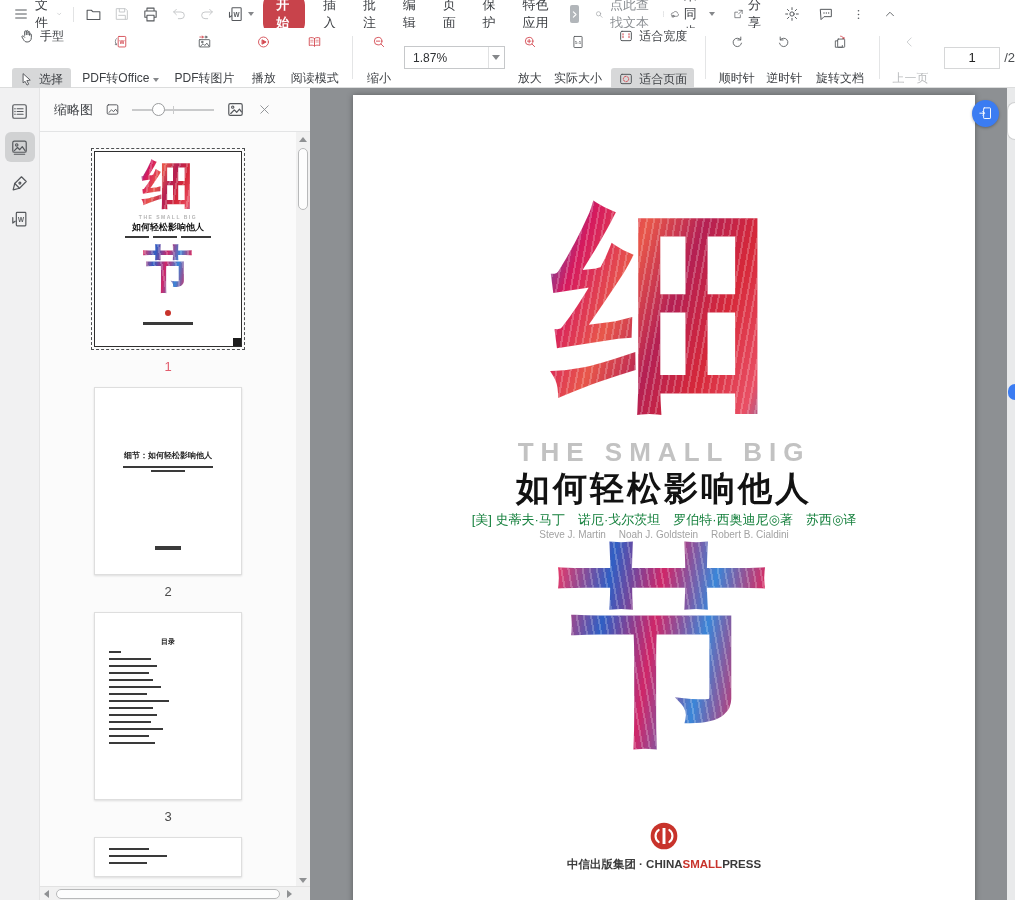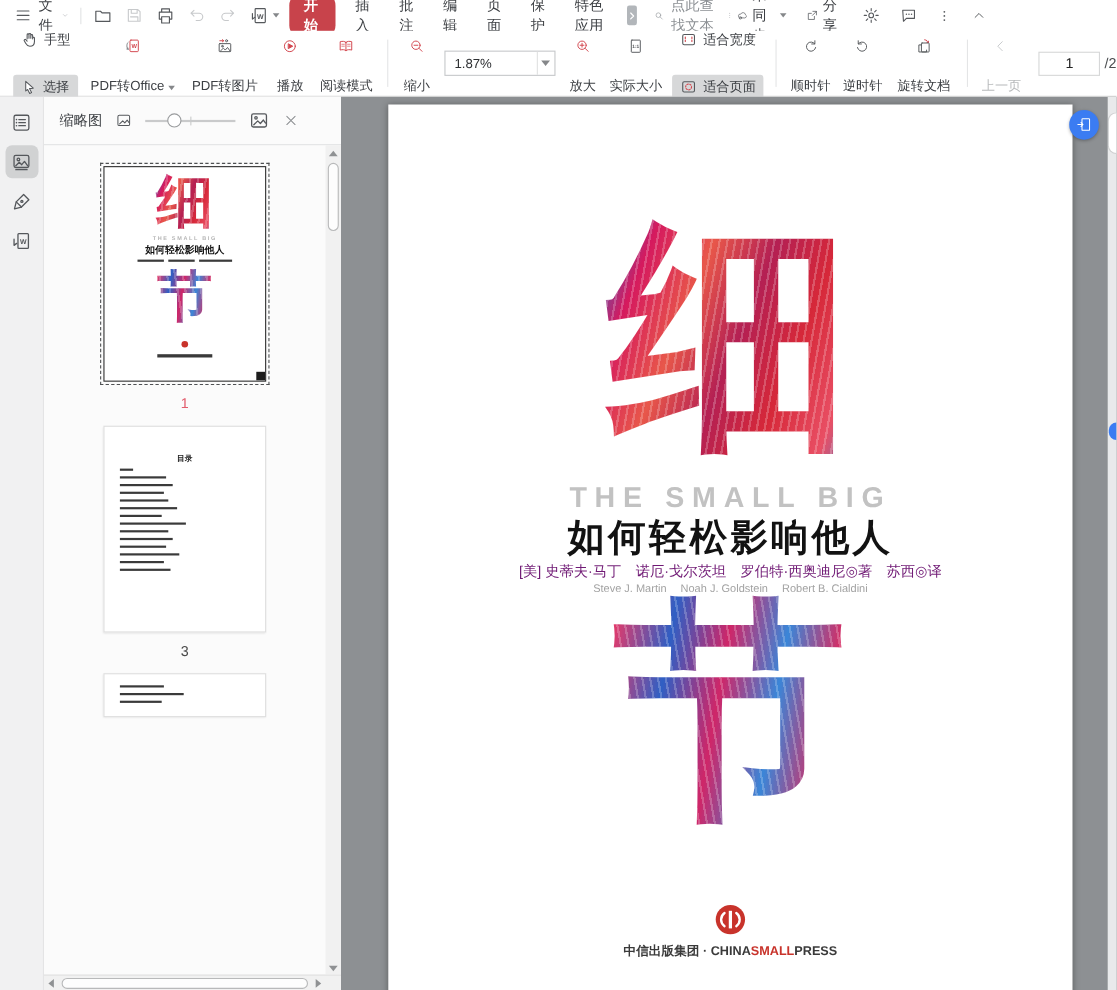"细节：如何轻松影响他人" div.thumbwrap { html: none -> <div> <div> <div>细节：如何轻松影响他人</div> <div> <span></span> <span></span> </div> <div></div> </div> <div>2</div> </div> }
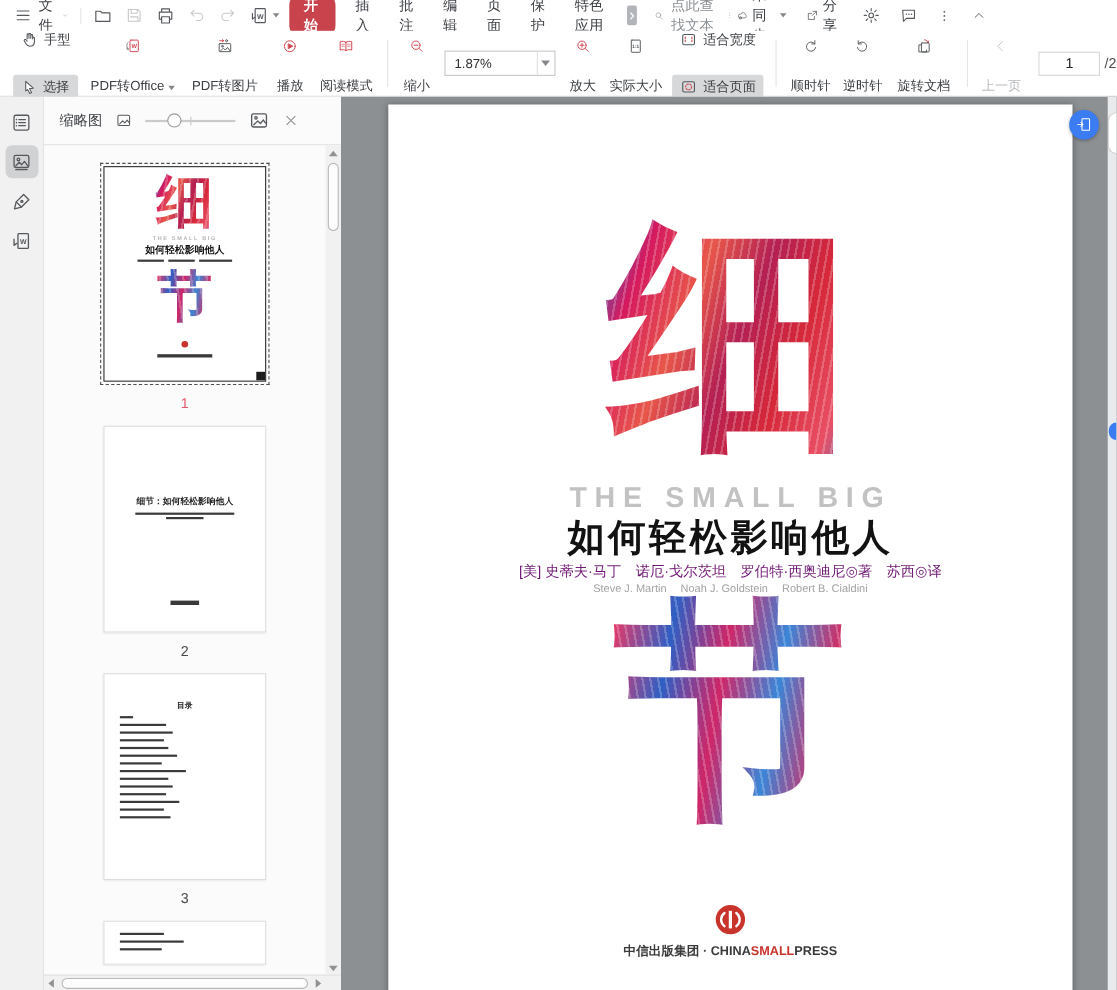"[美] 史蒂夫·马丁 诺厄·戈尔茨坦 罗伯特·西奥迪尼◎著 苏西◎译" .cv-auth { color: #701a75 -> #15803d }
